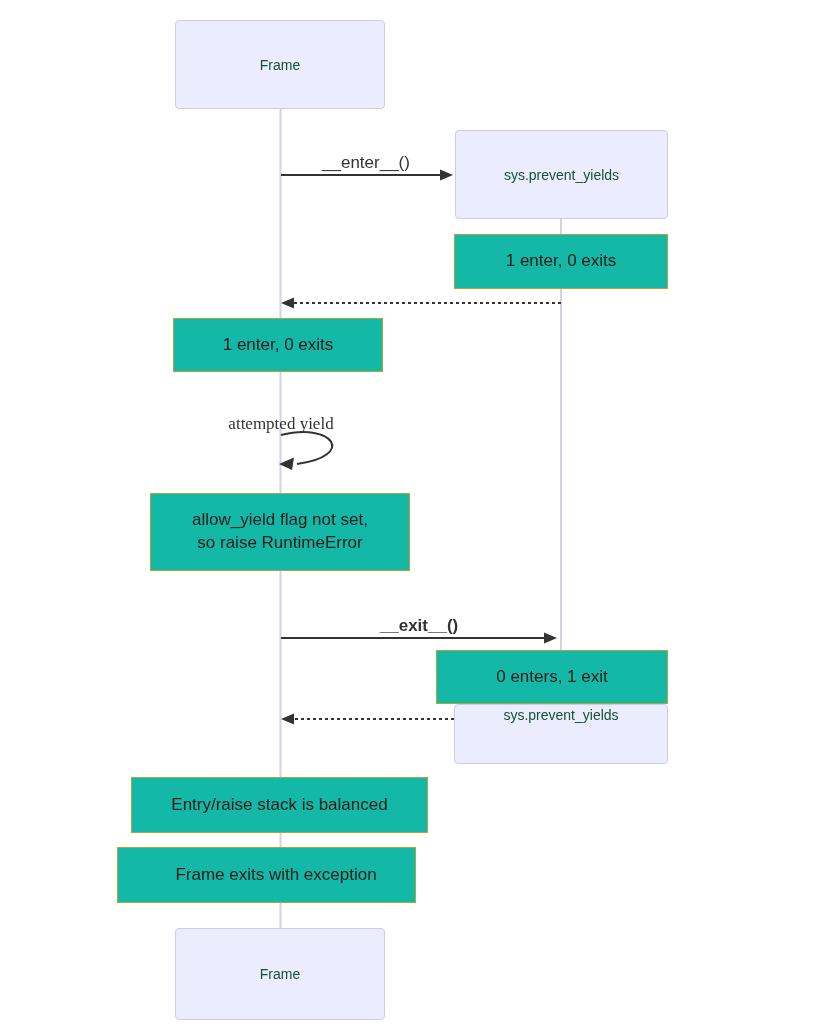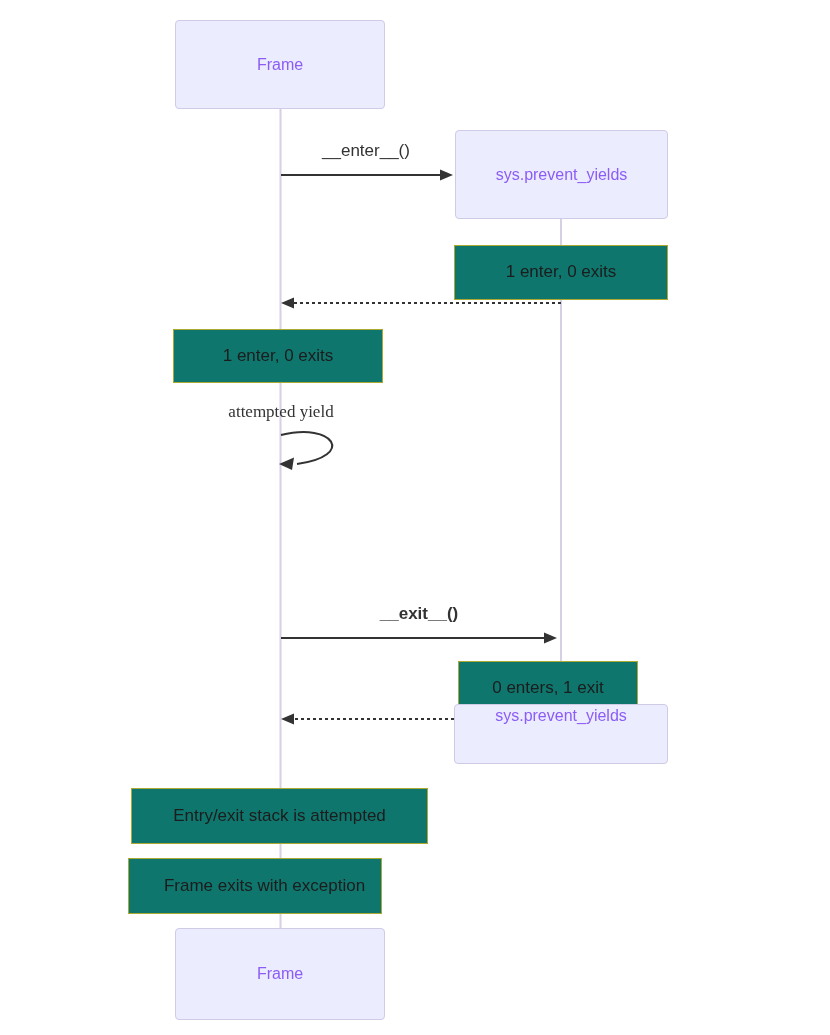"Frame" .actor-box { color: #8b5cf6 -> #14532d; font-size: 16px -> 14px }
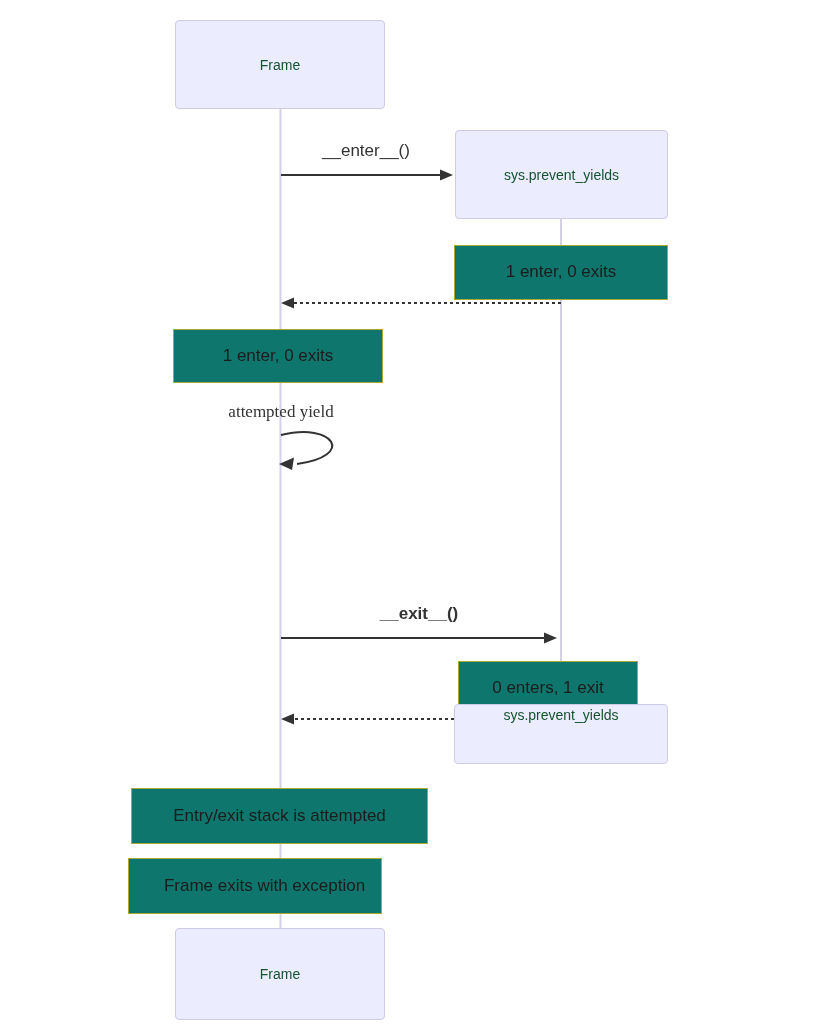"__enter__()" .msg-label { margin-top: none -> 12px }
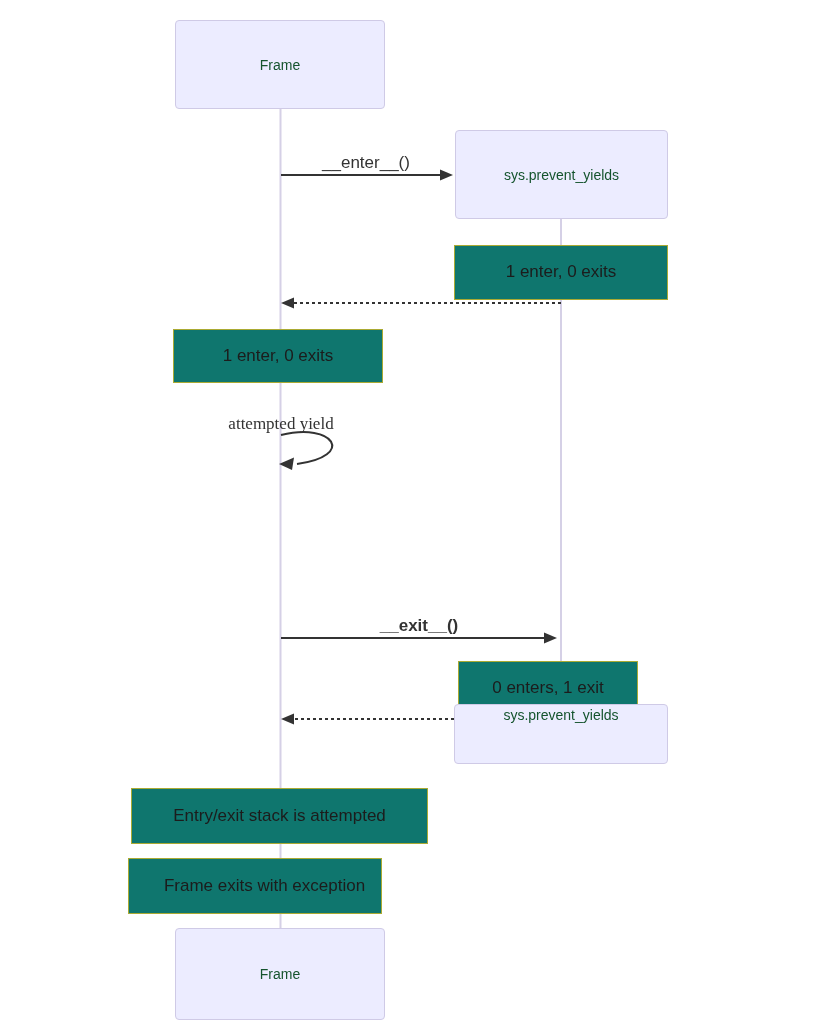"1 enter, 0 exits" .note-box { background: #0f766e -> #14b8a6; margin-top: 11px -> none }
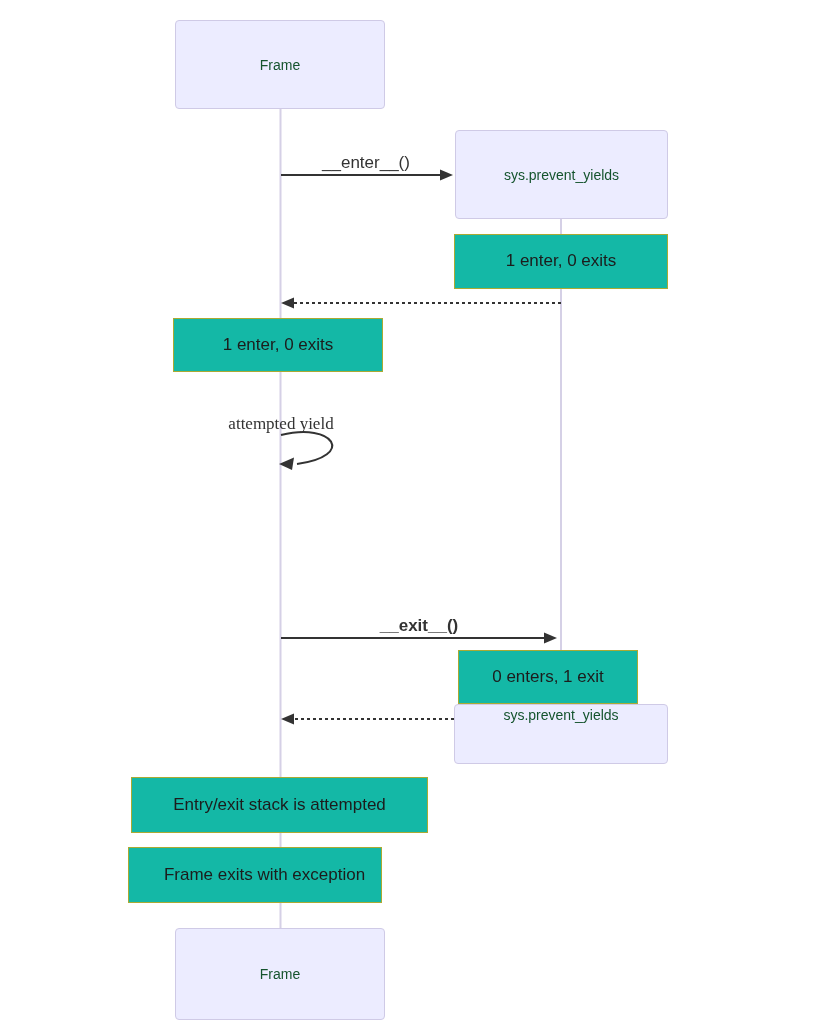"allow_yield flag not set," div.note-box { html: none -> <div> <div>allow_yield flag not set,</div> <div>so raise RuntimeError</div> </div> }
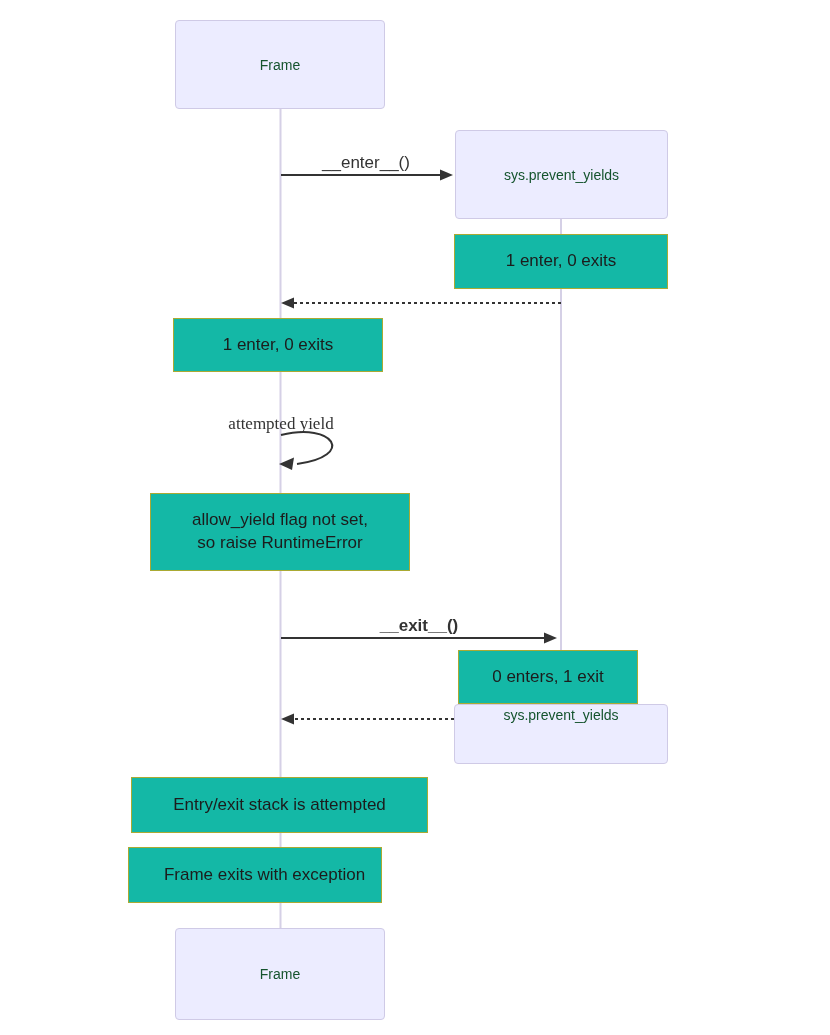"0 enters, 1 exit" div.note-box { left: 458px -> 436px; width: 180px -> 232px }
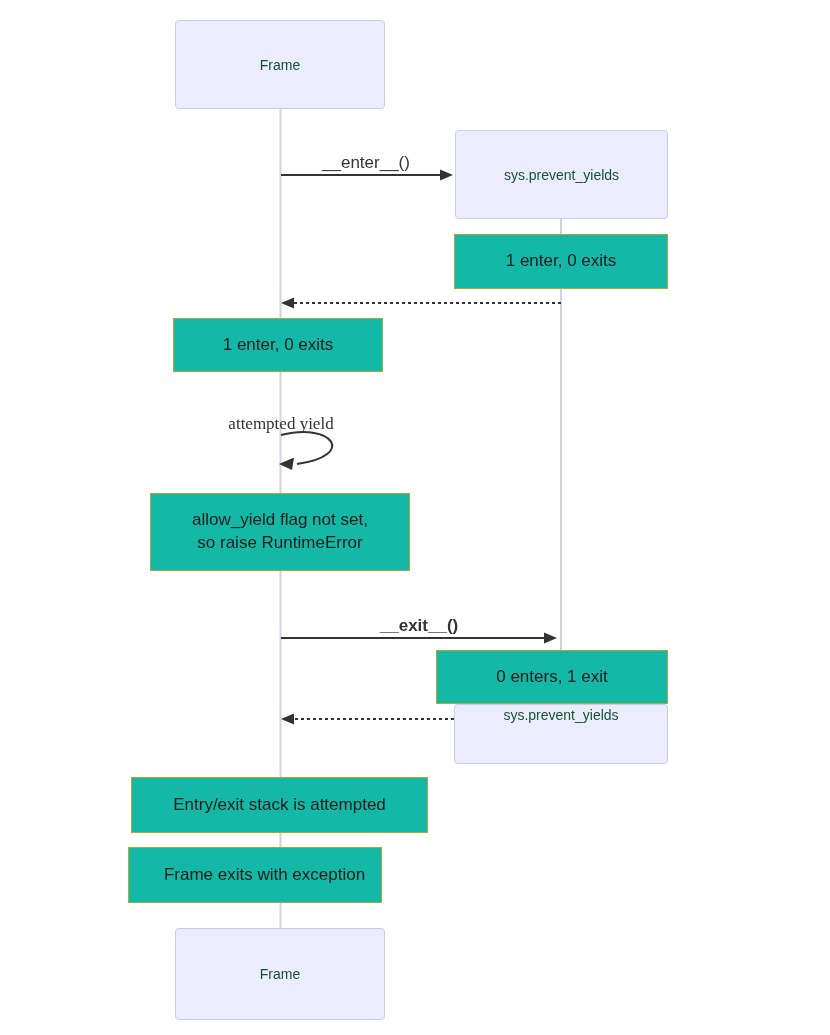"Entry/exit stack is attempted" div.note-box { text: Entry/exit stack is attempted -> Entry/raise stack is balanced }
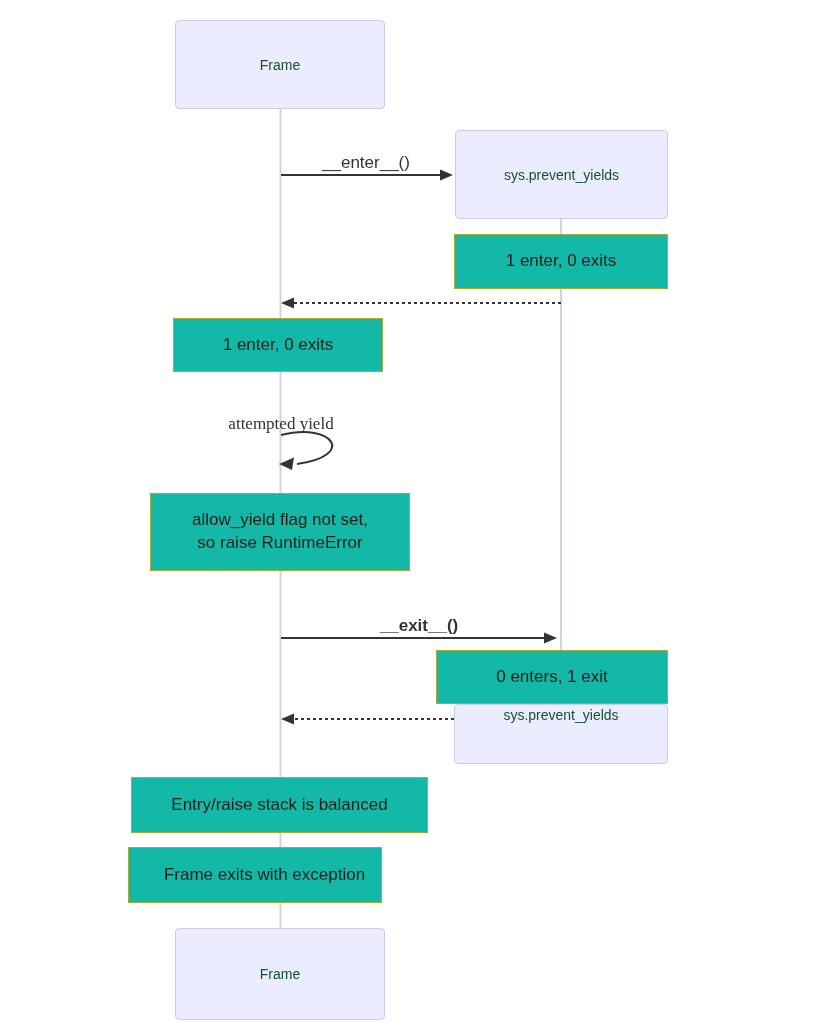"Frame exits with exception" div.note-box { left: 128px -> 117px; width: 254px -> 299px }
